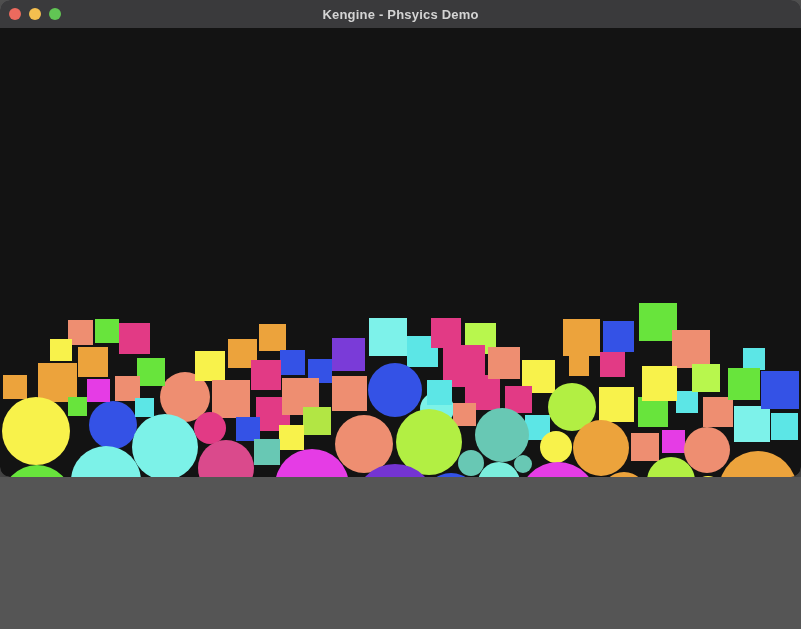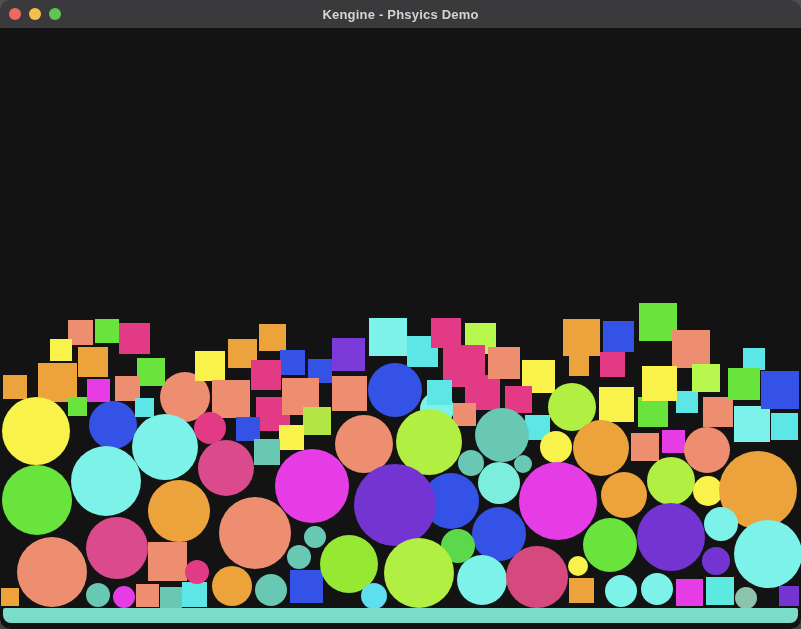"Kengine - Phsyics Demo" #window { height: 629px -> 477px }
